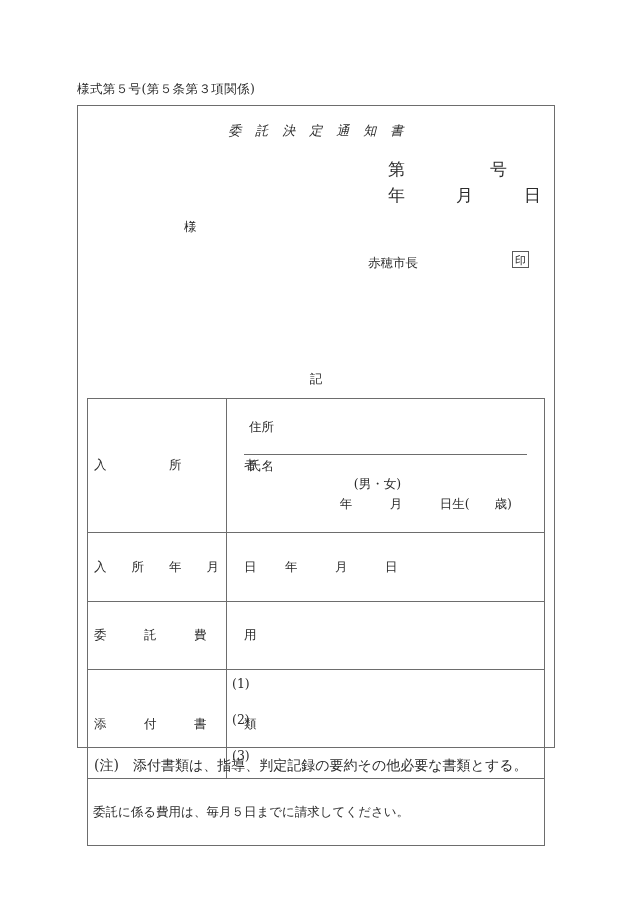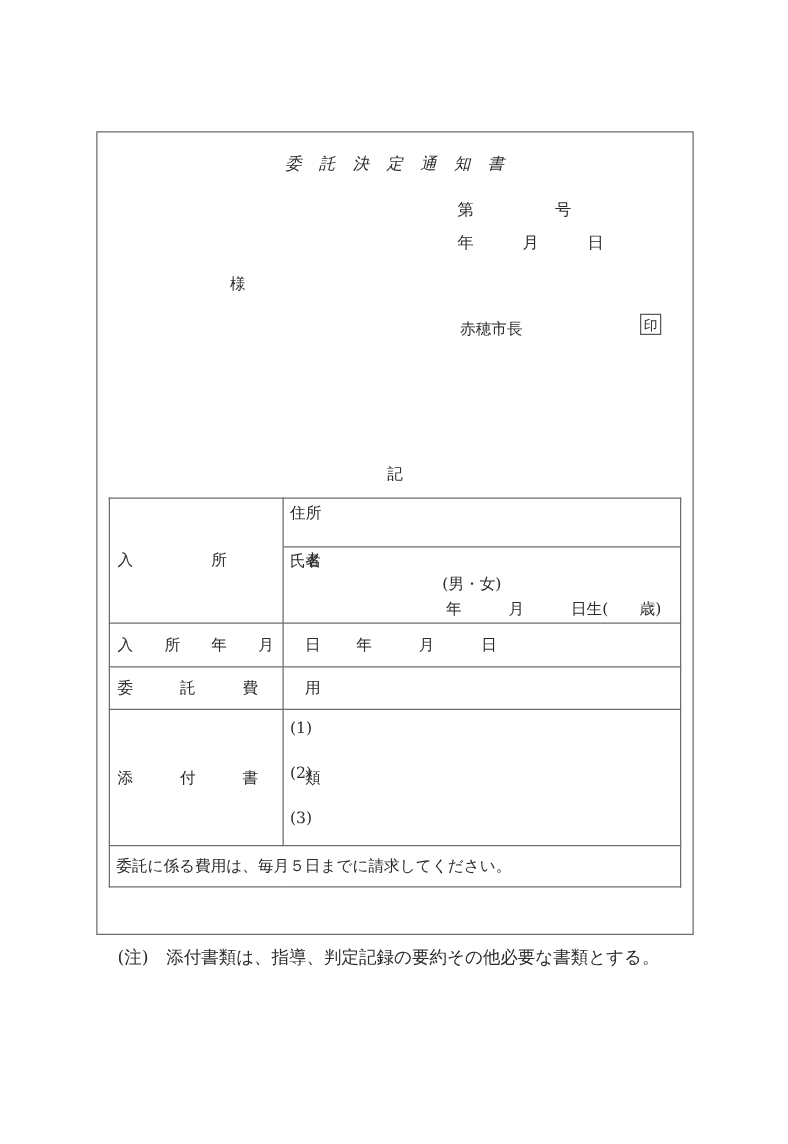"様式第５号(第５条第３項関係)" div.form-no { html: none -> <div>様式第５号(第５条第３項関係)</div> }
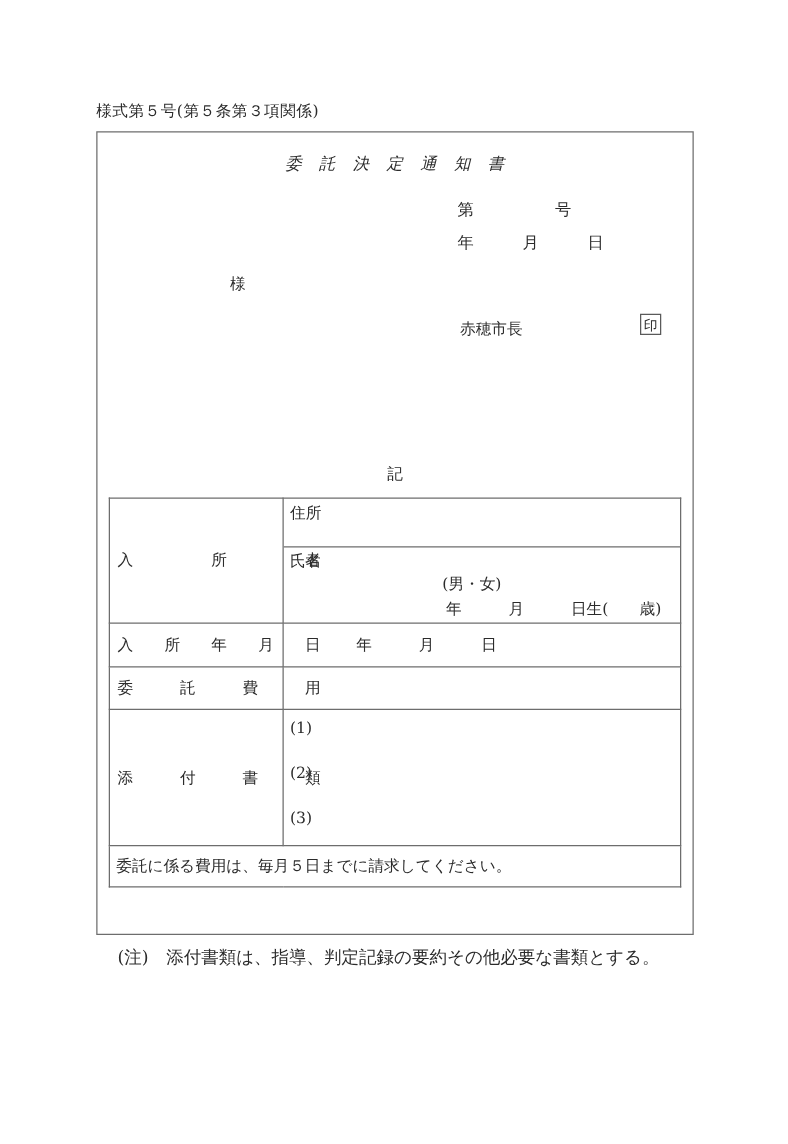"第 号" .meta-block { font-size: 13px -> 17px; right: 26px -> 4px }
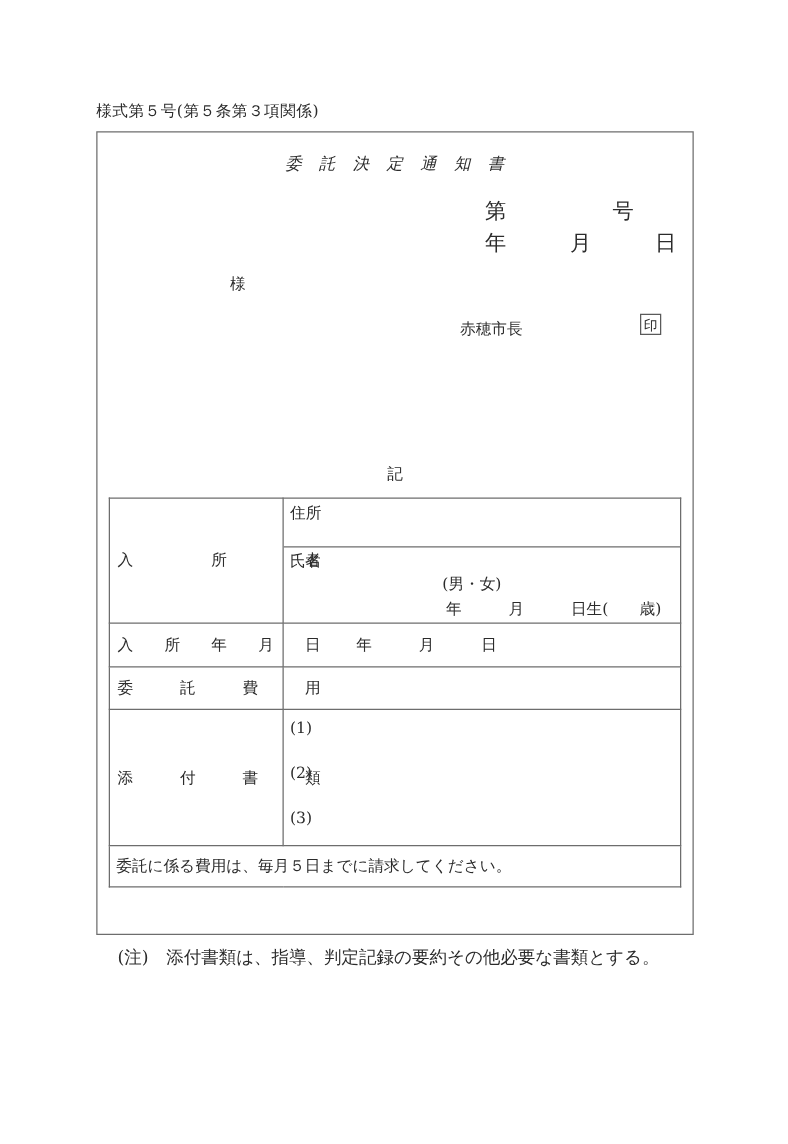"住所" .tbl td { padding: 0 -> 17px }
